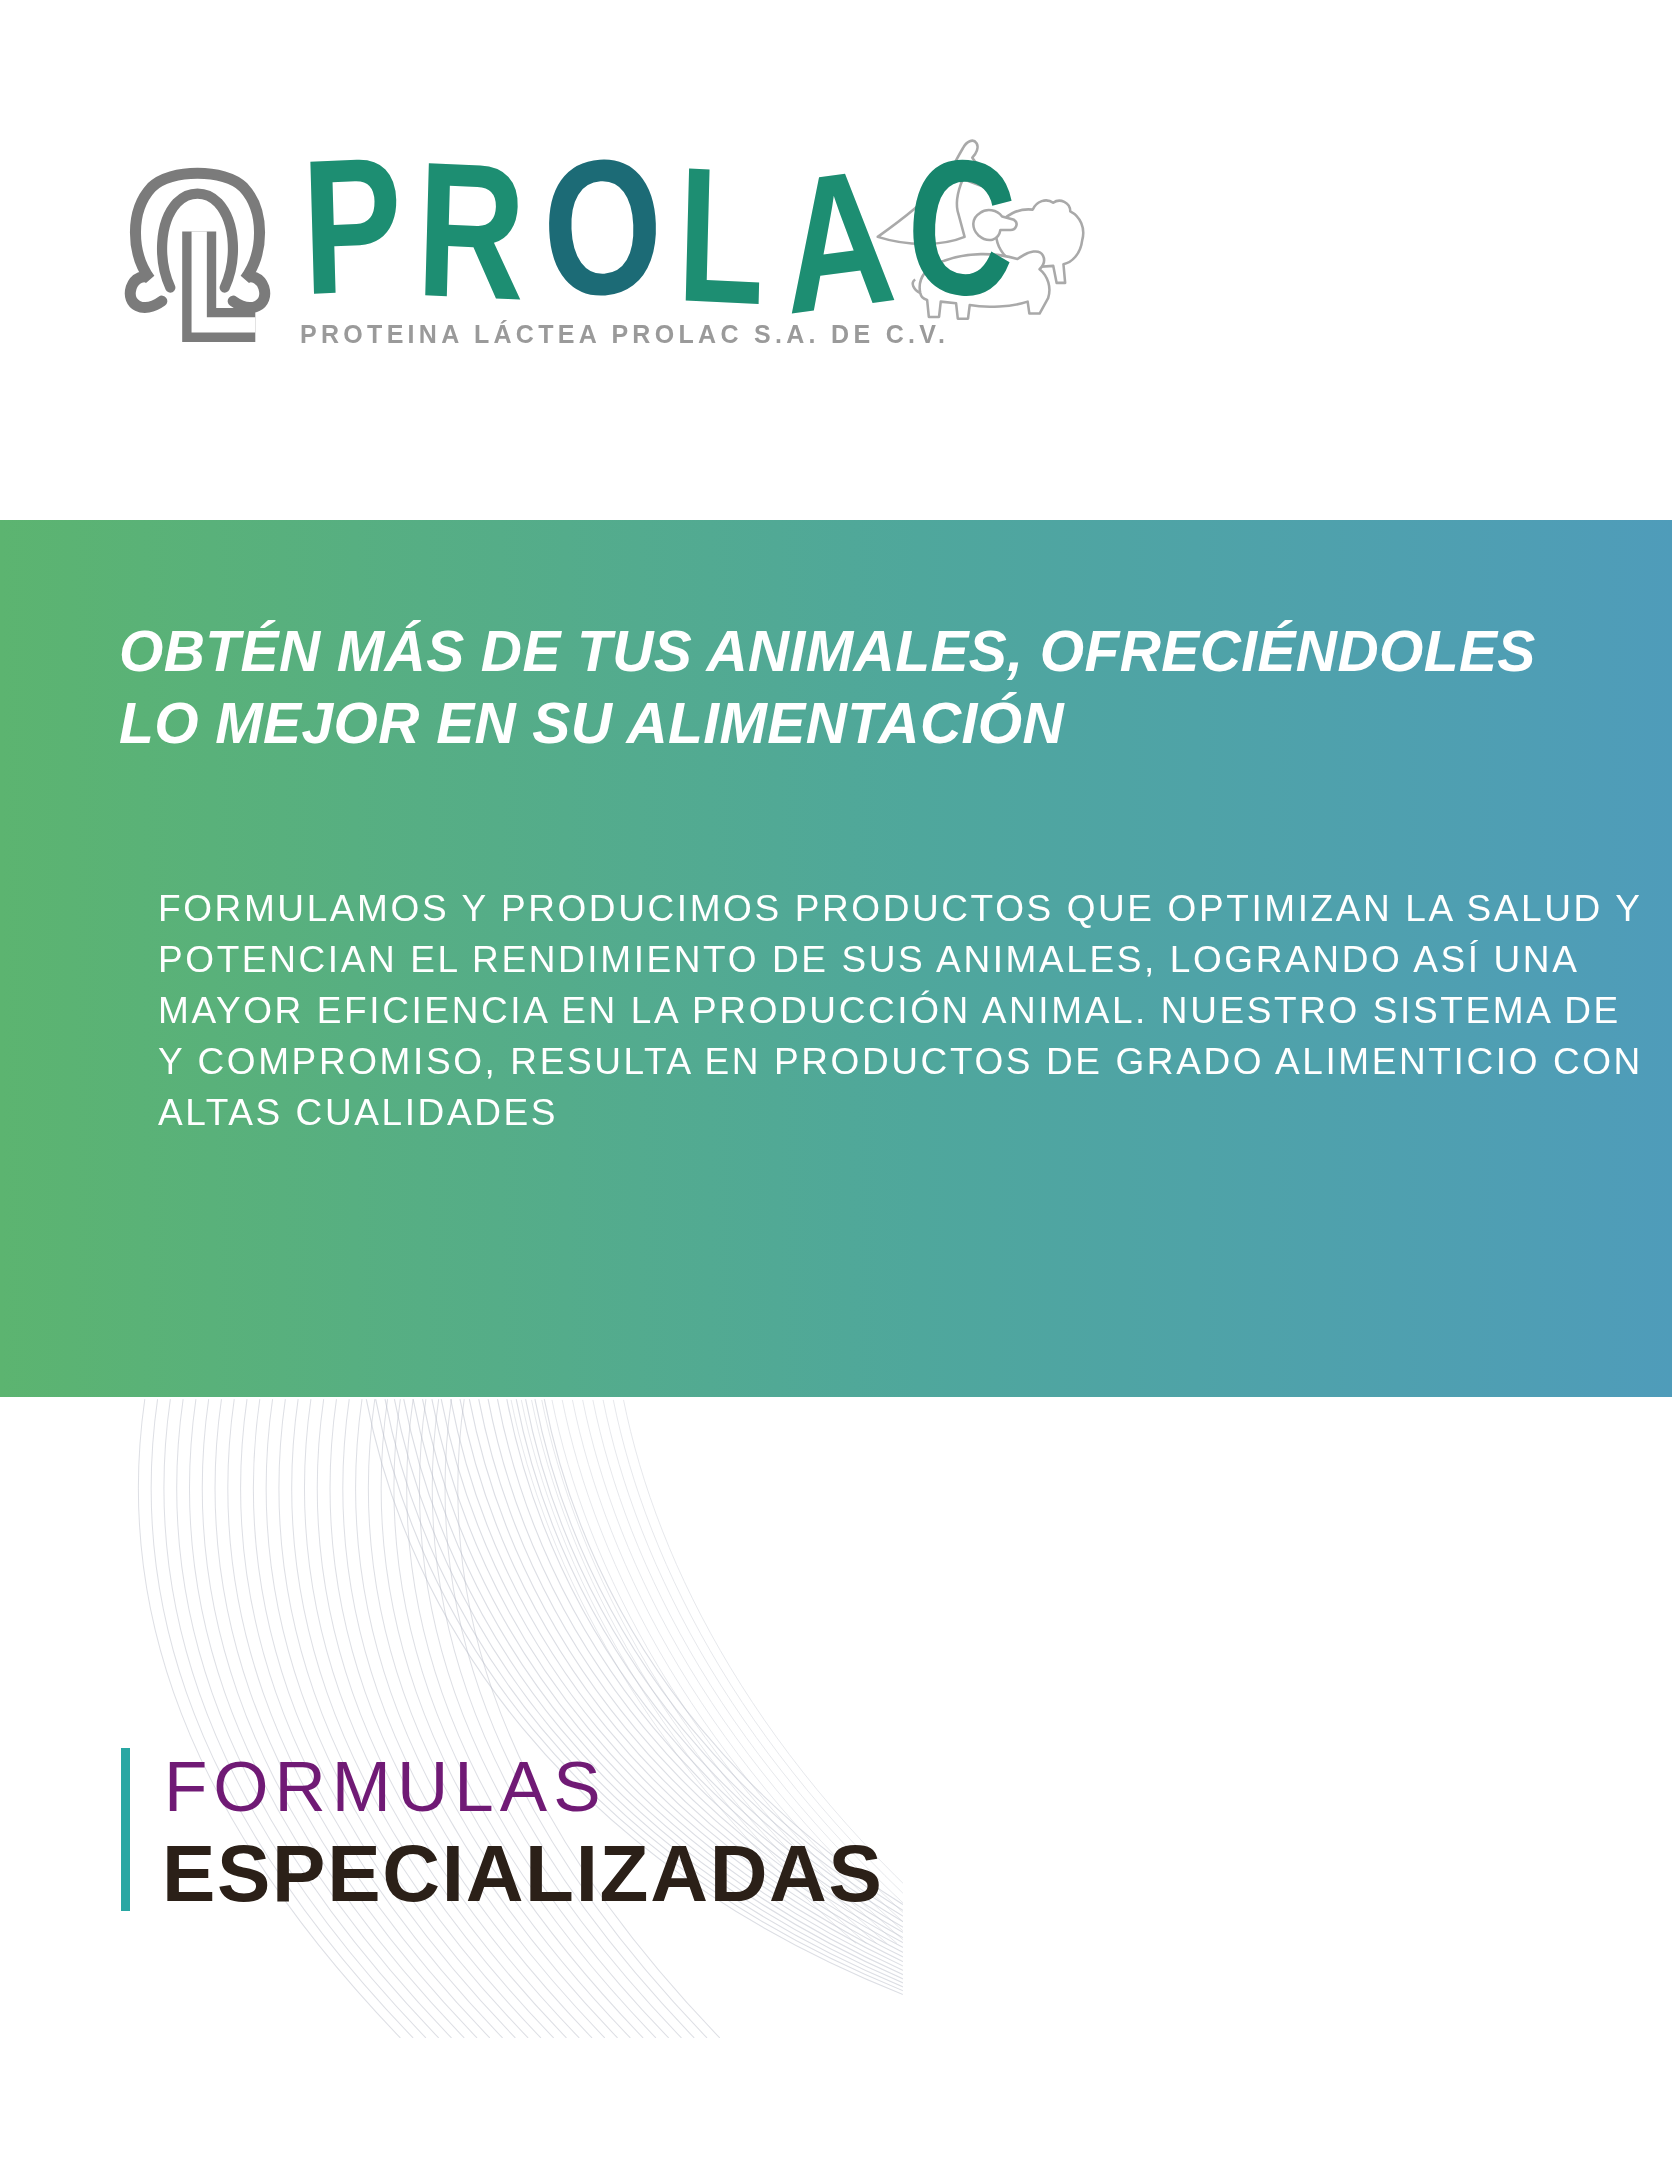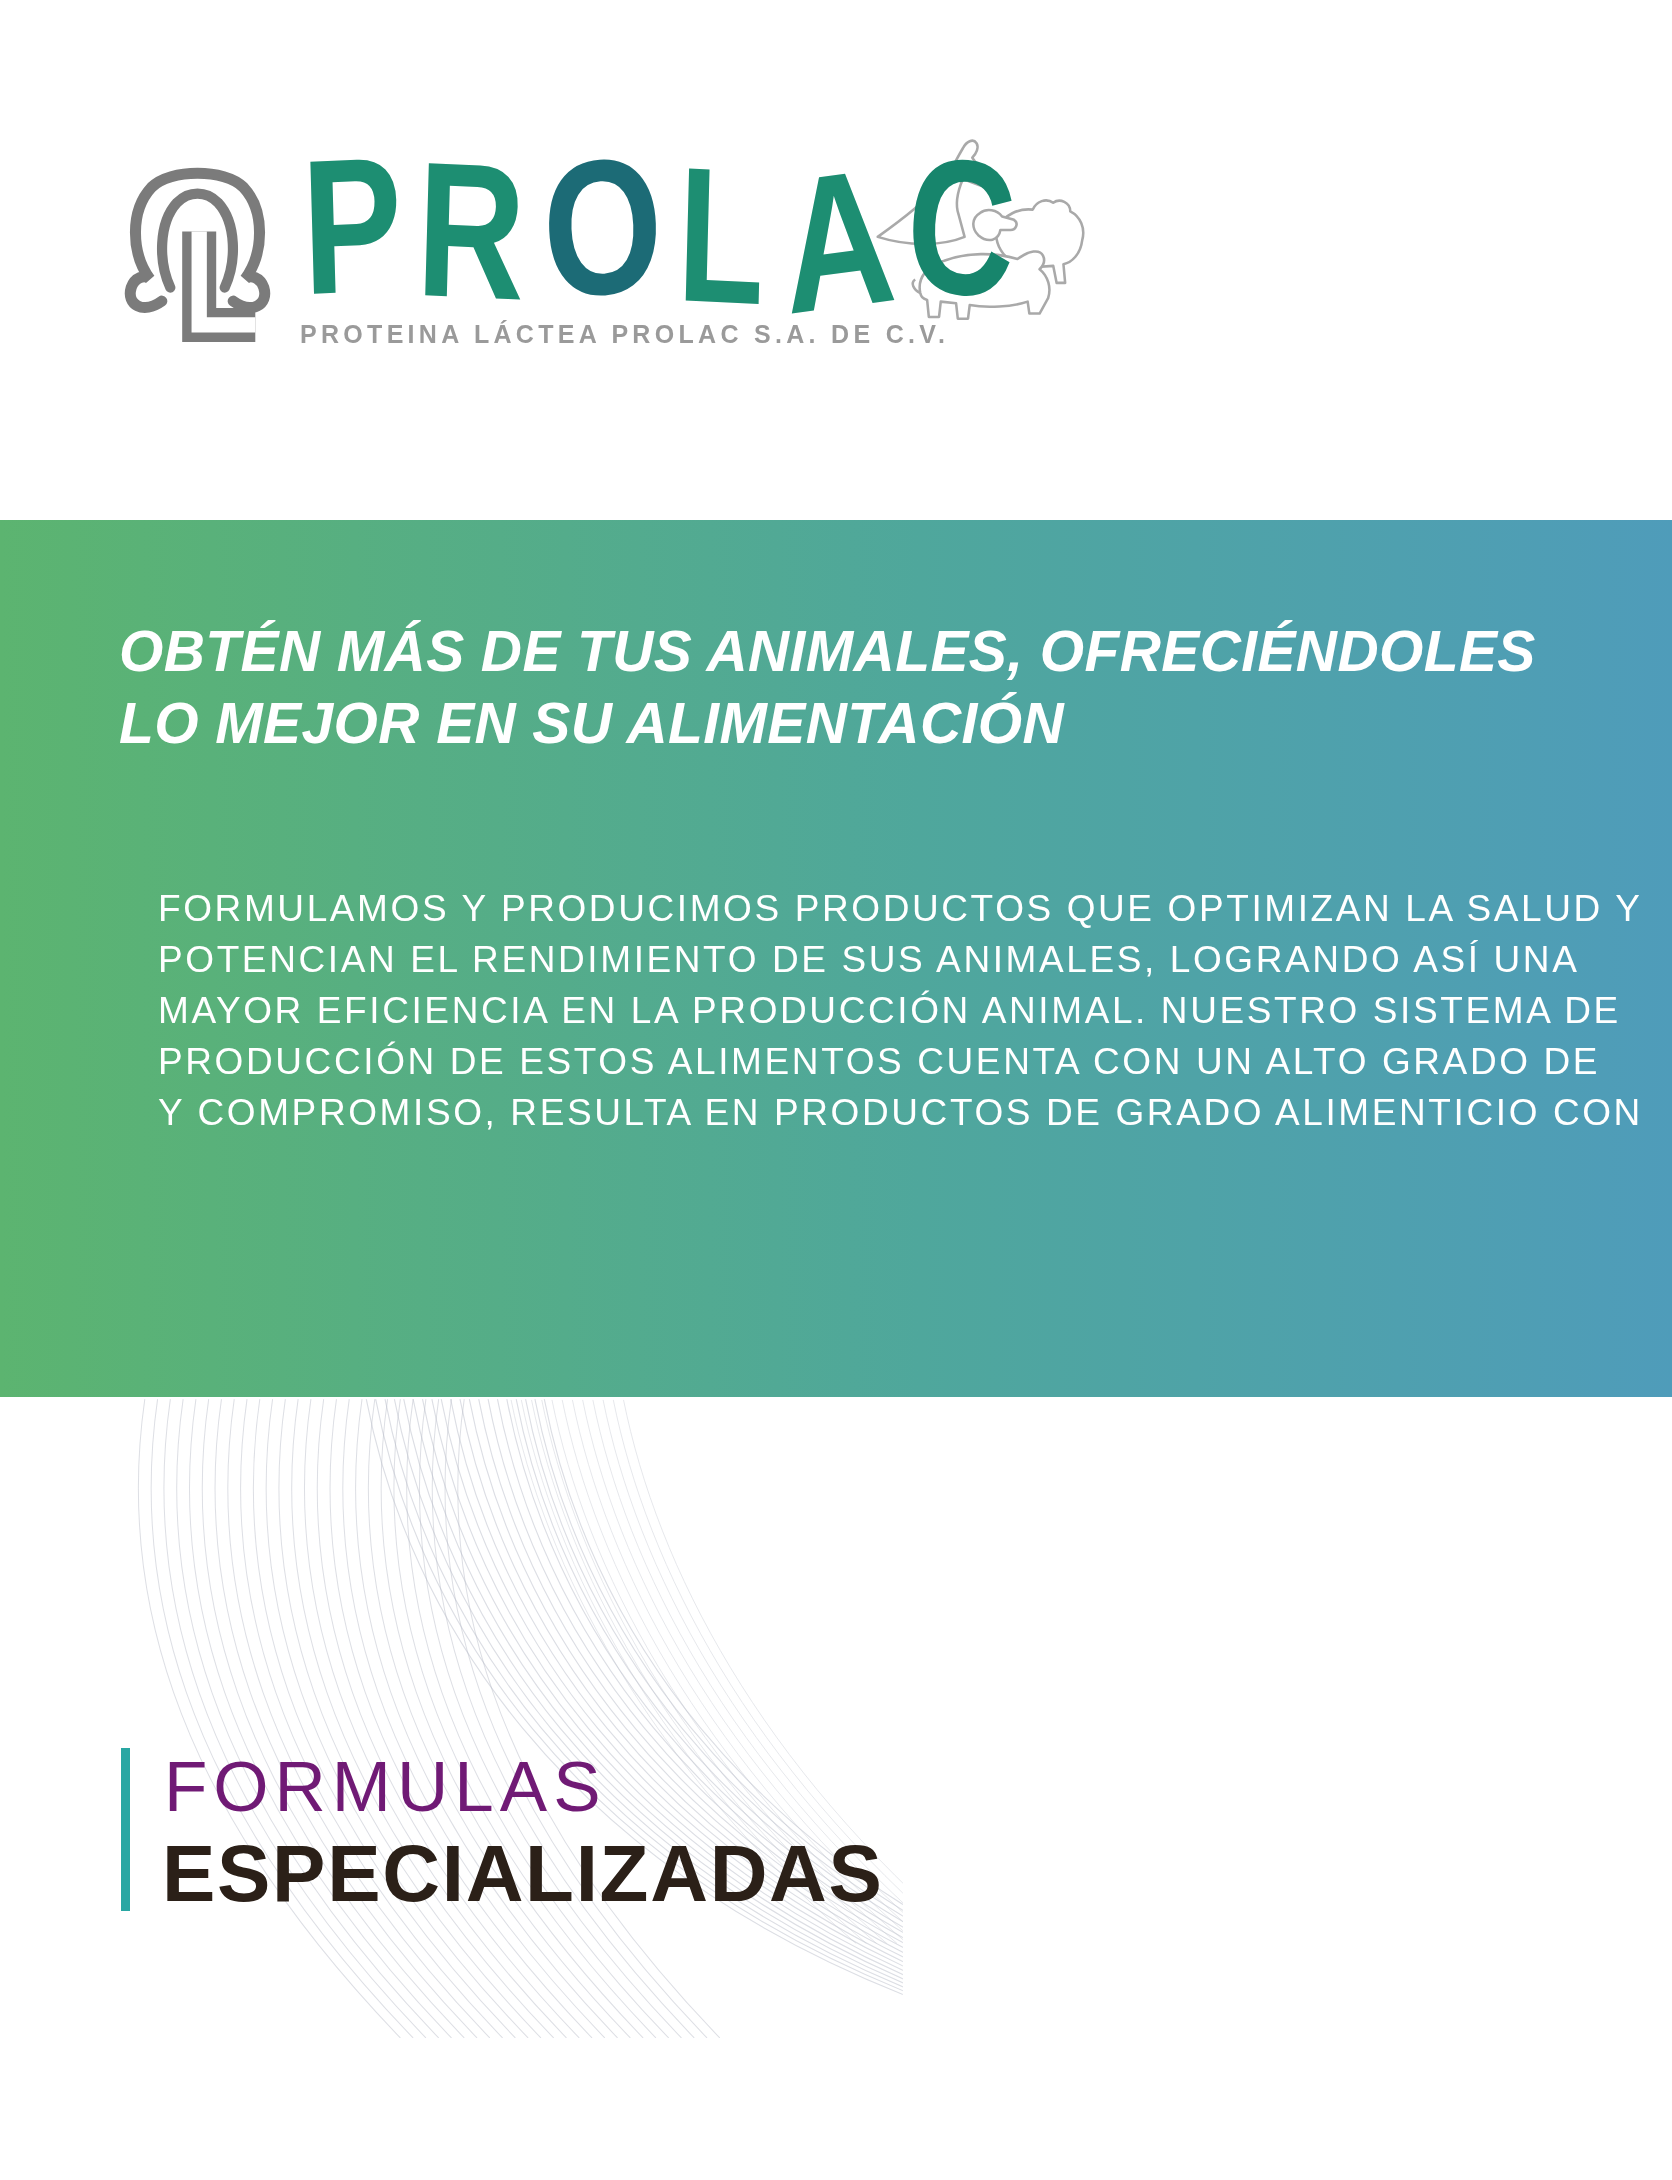"PRODUCCIÓN DE ESTOS ALIMENTOS CUENTA" div { html: <div>PRODUCCIÓN DE ESTOS ALIMENTOS CUENTA CON UN ALTO GRADO DE</div> -> none }
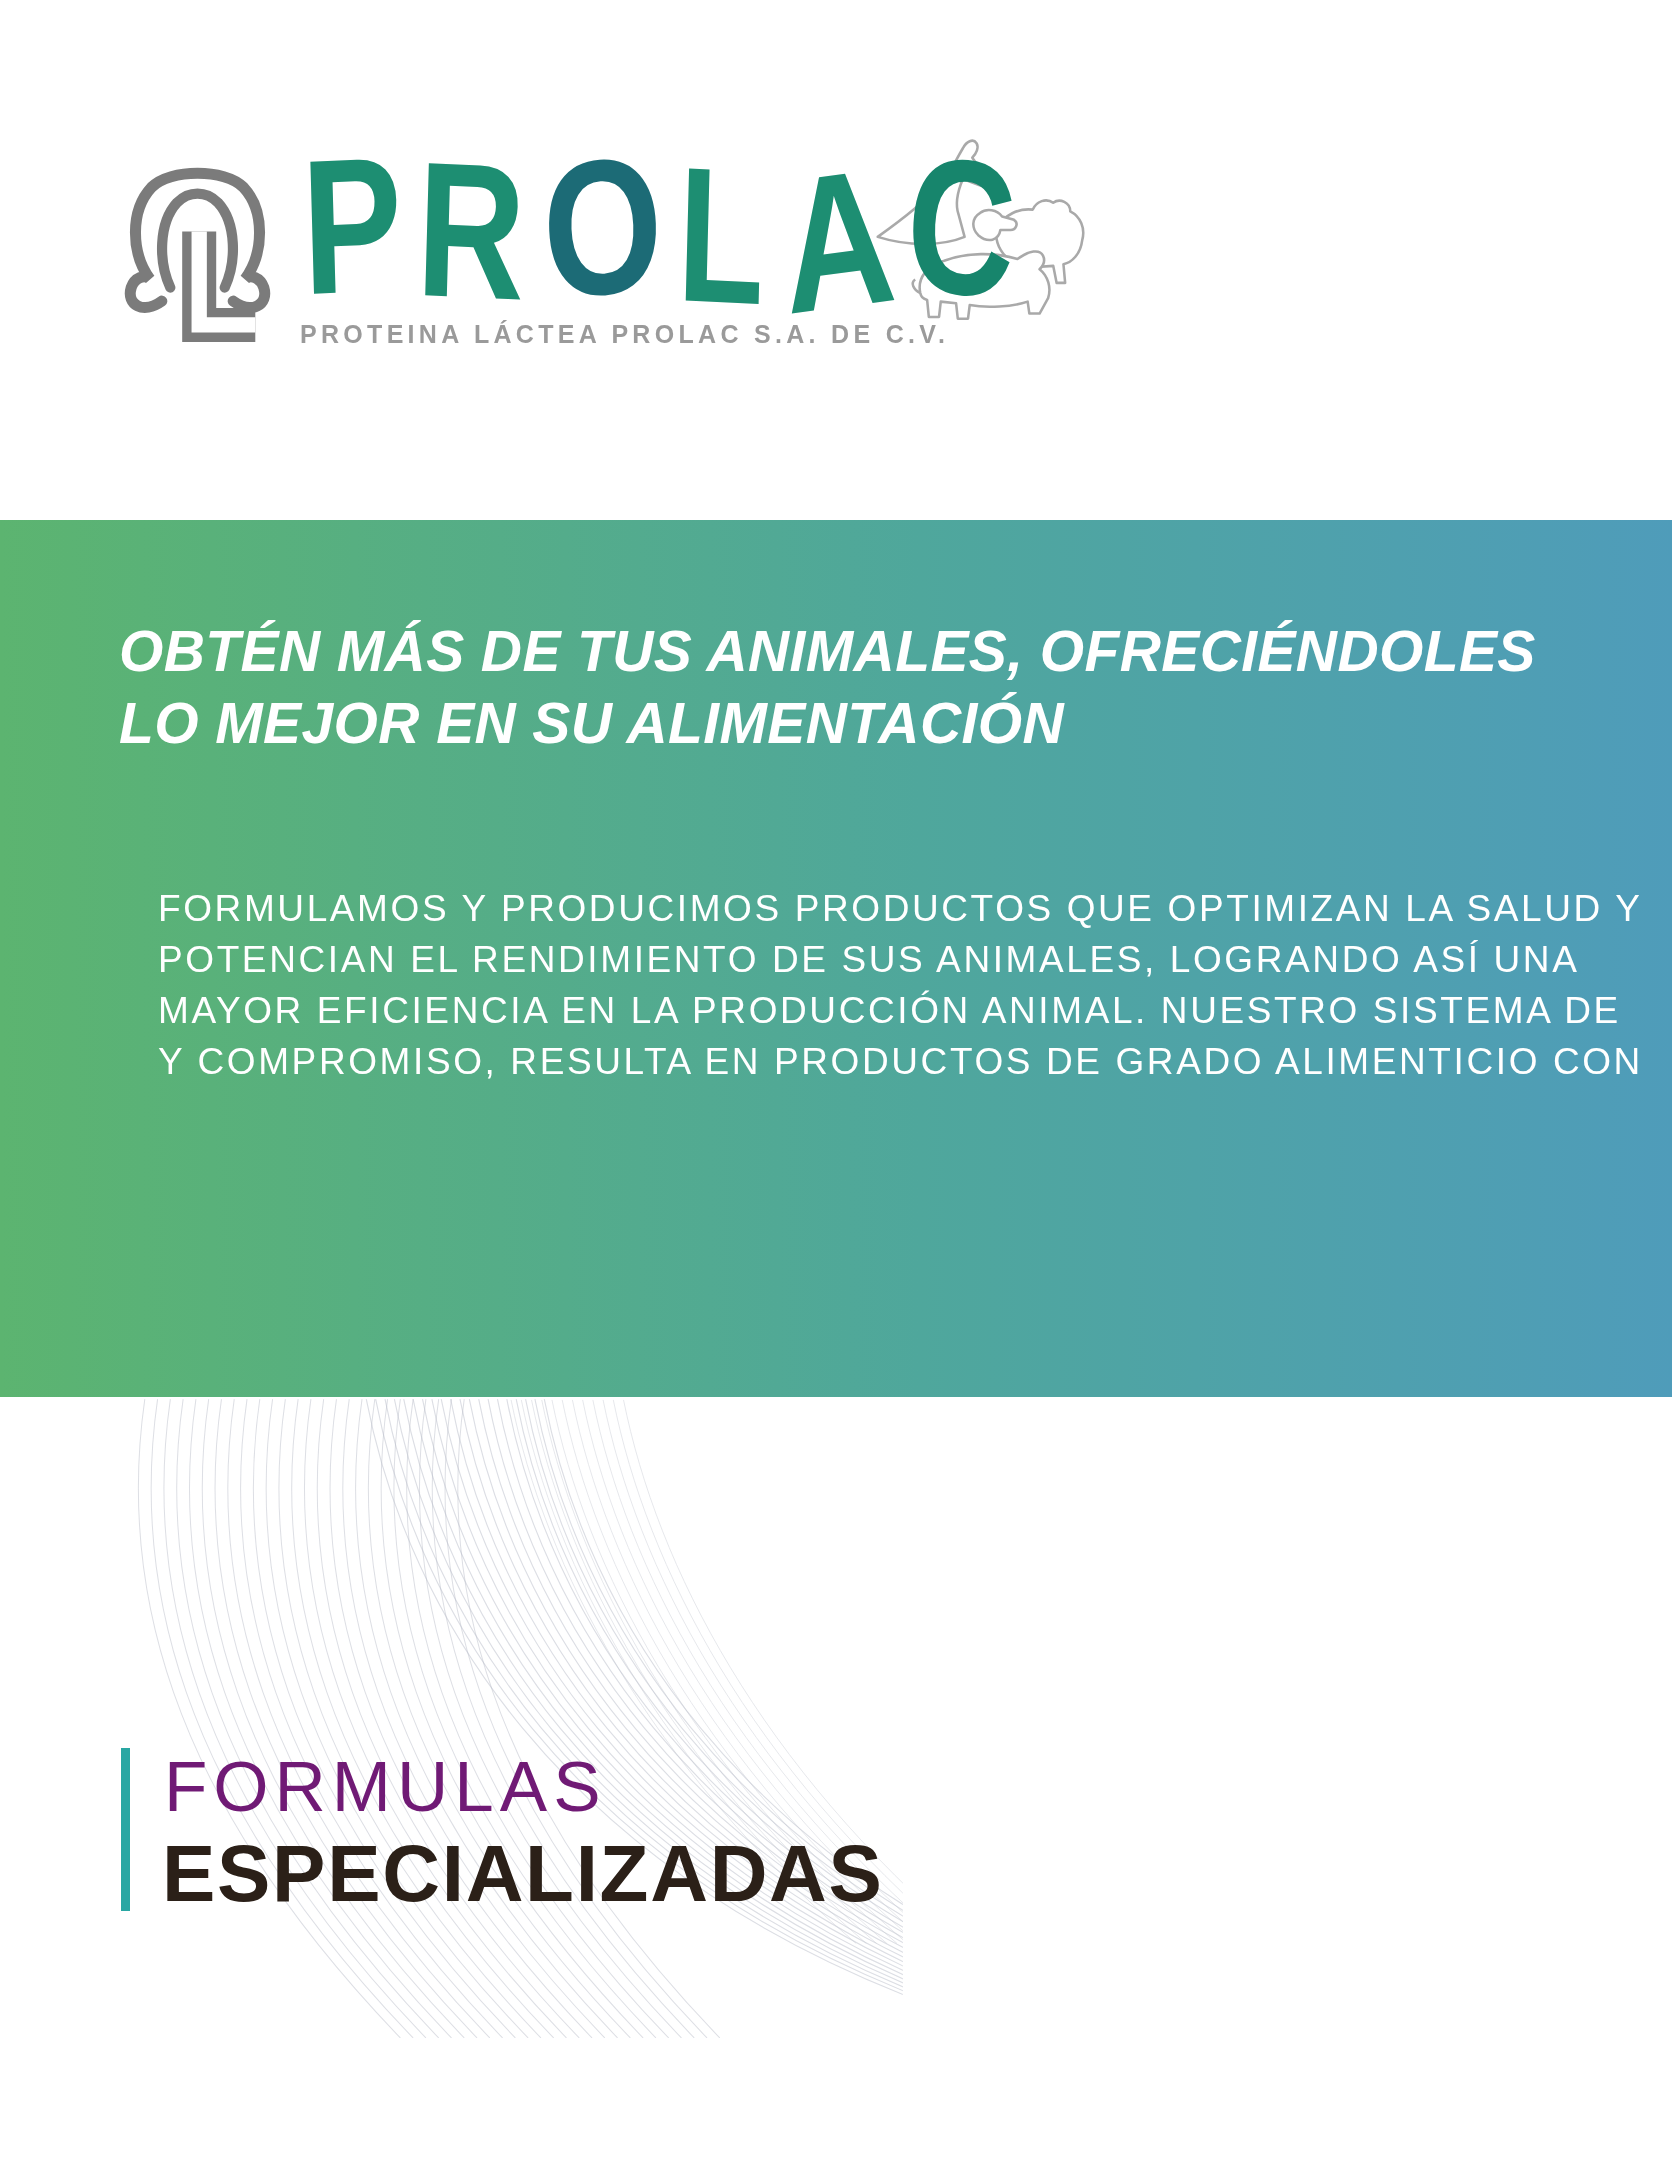"ALTAS CUALIDADES" div { html: none -> <div>ALTAS CUALIDADES</div> }
